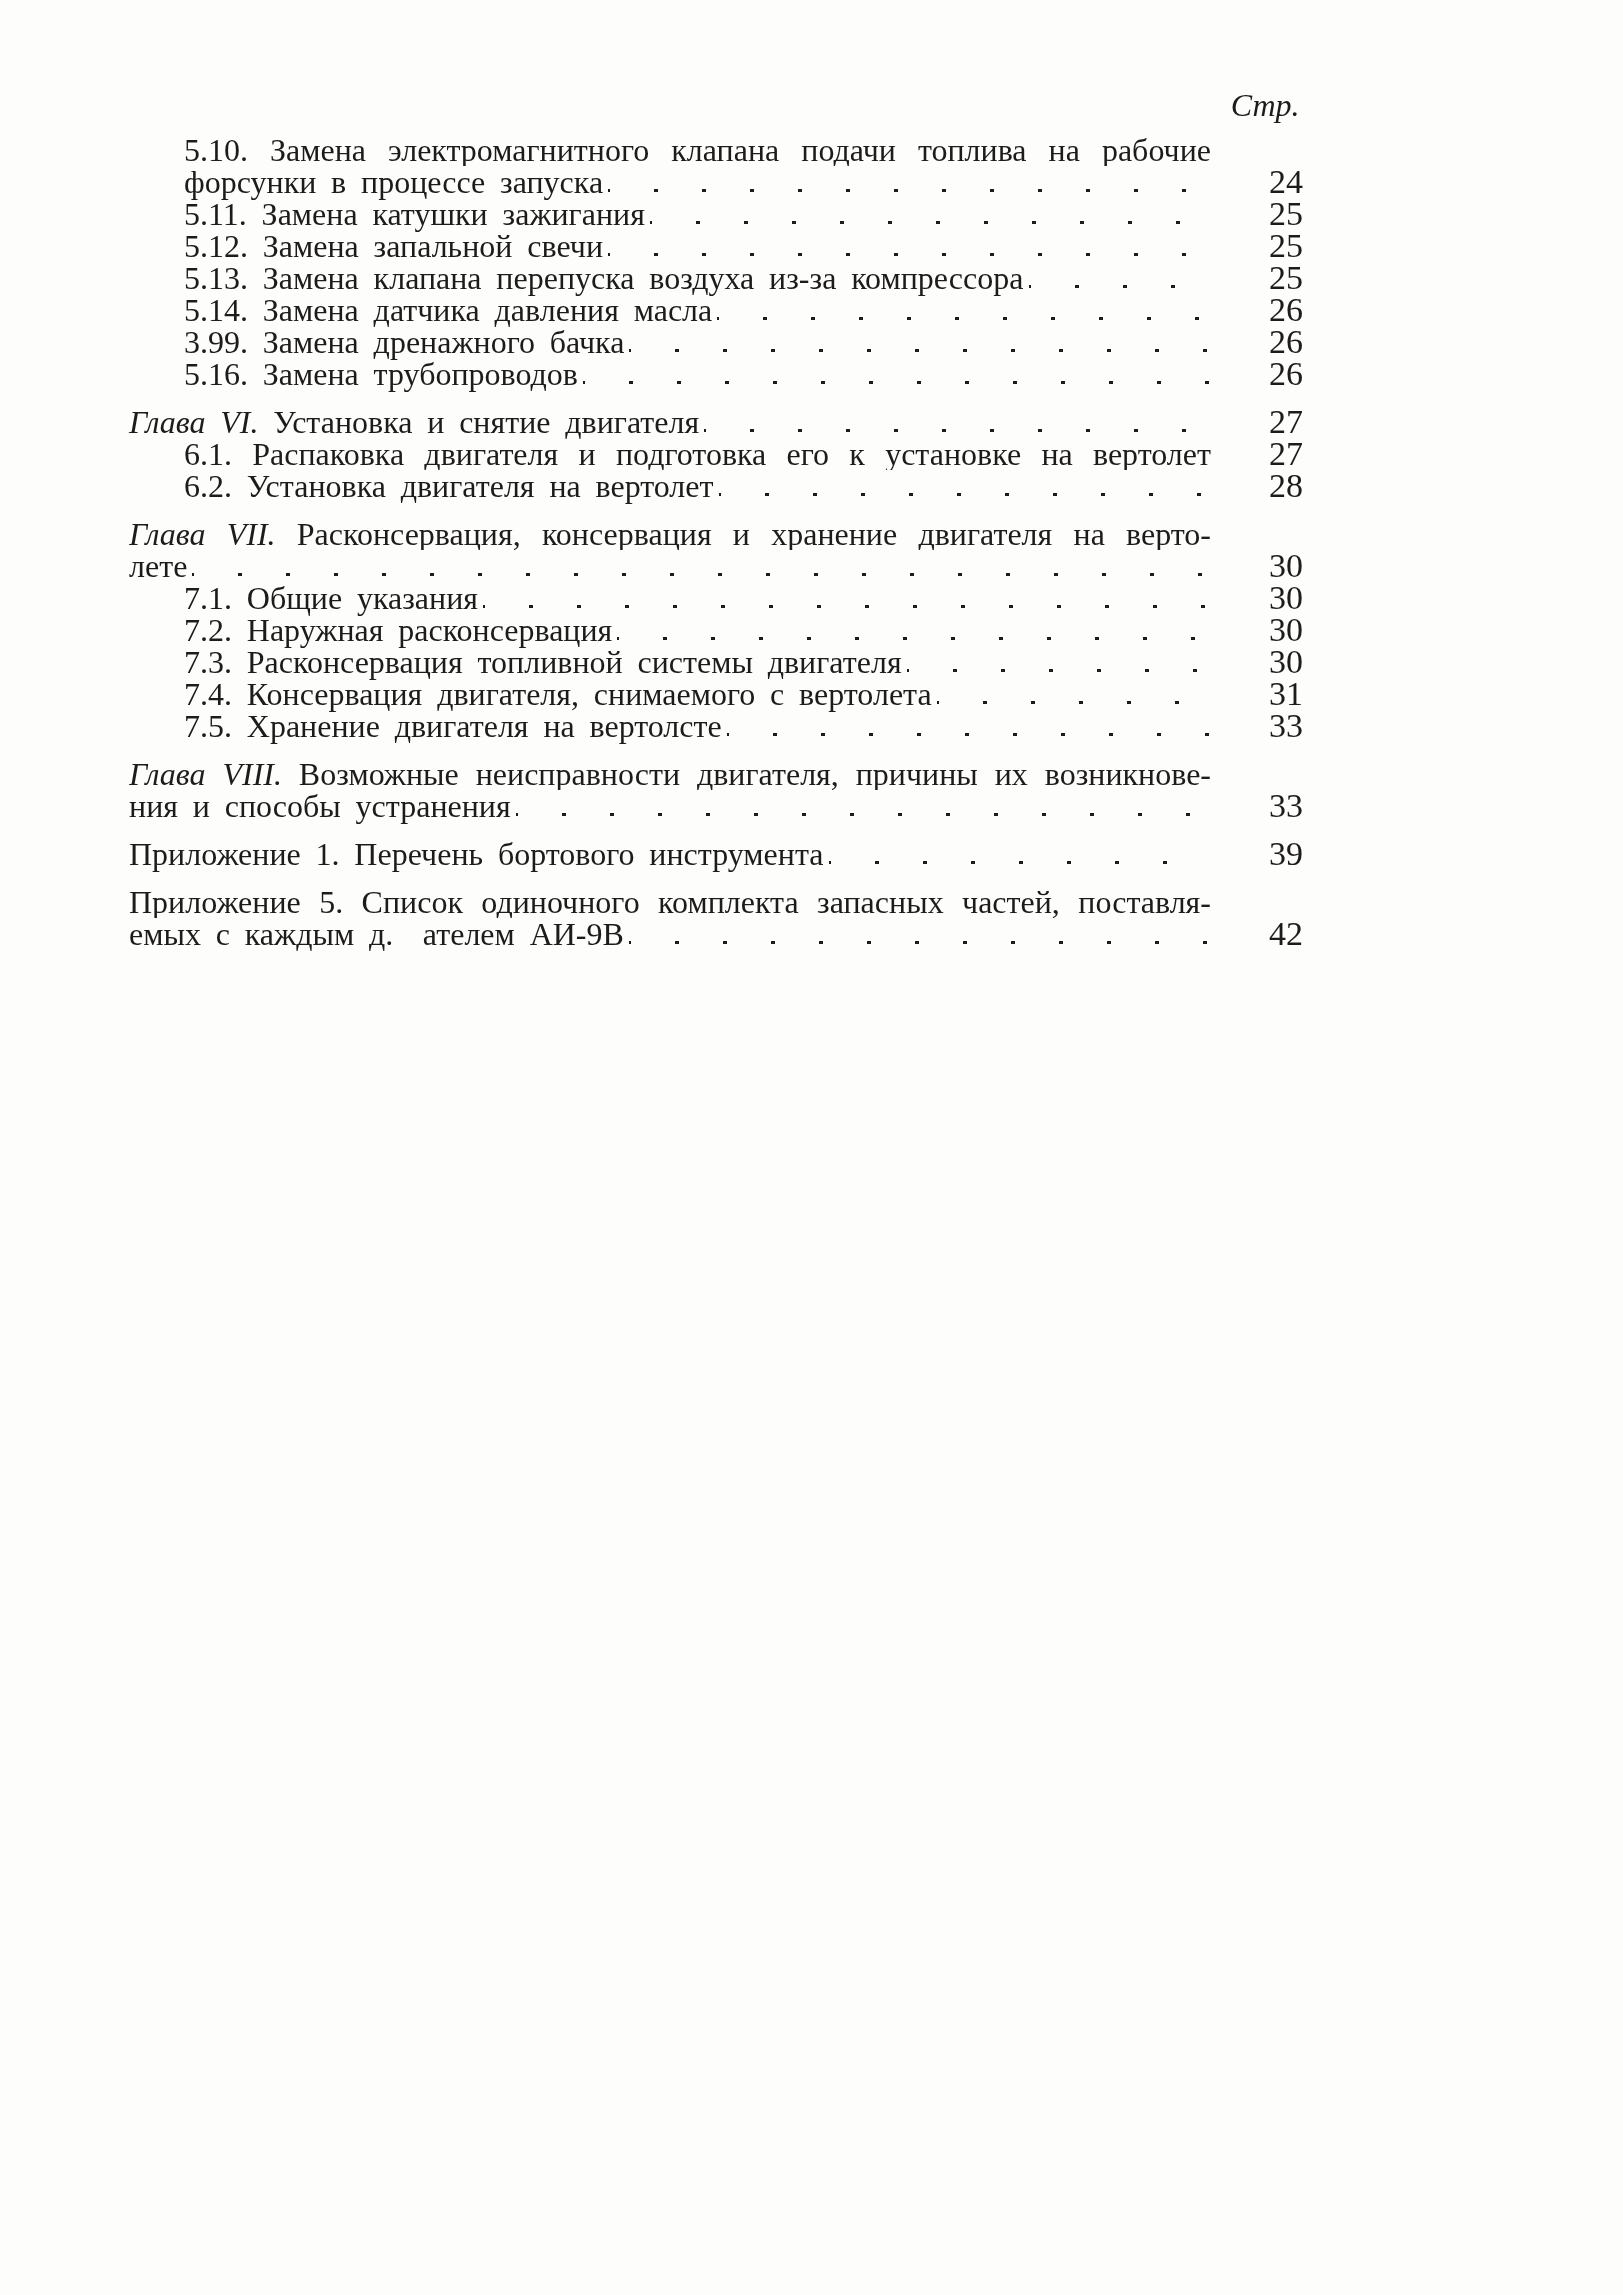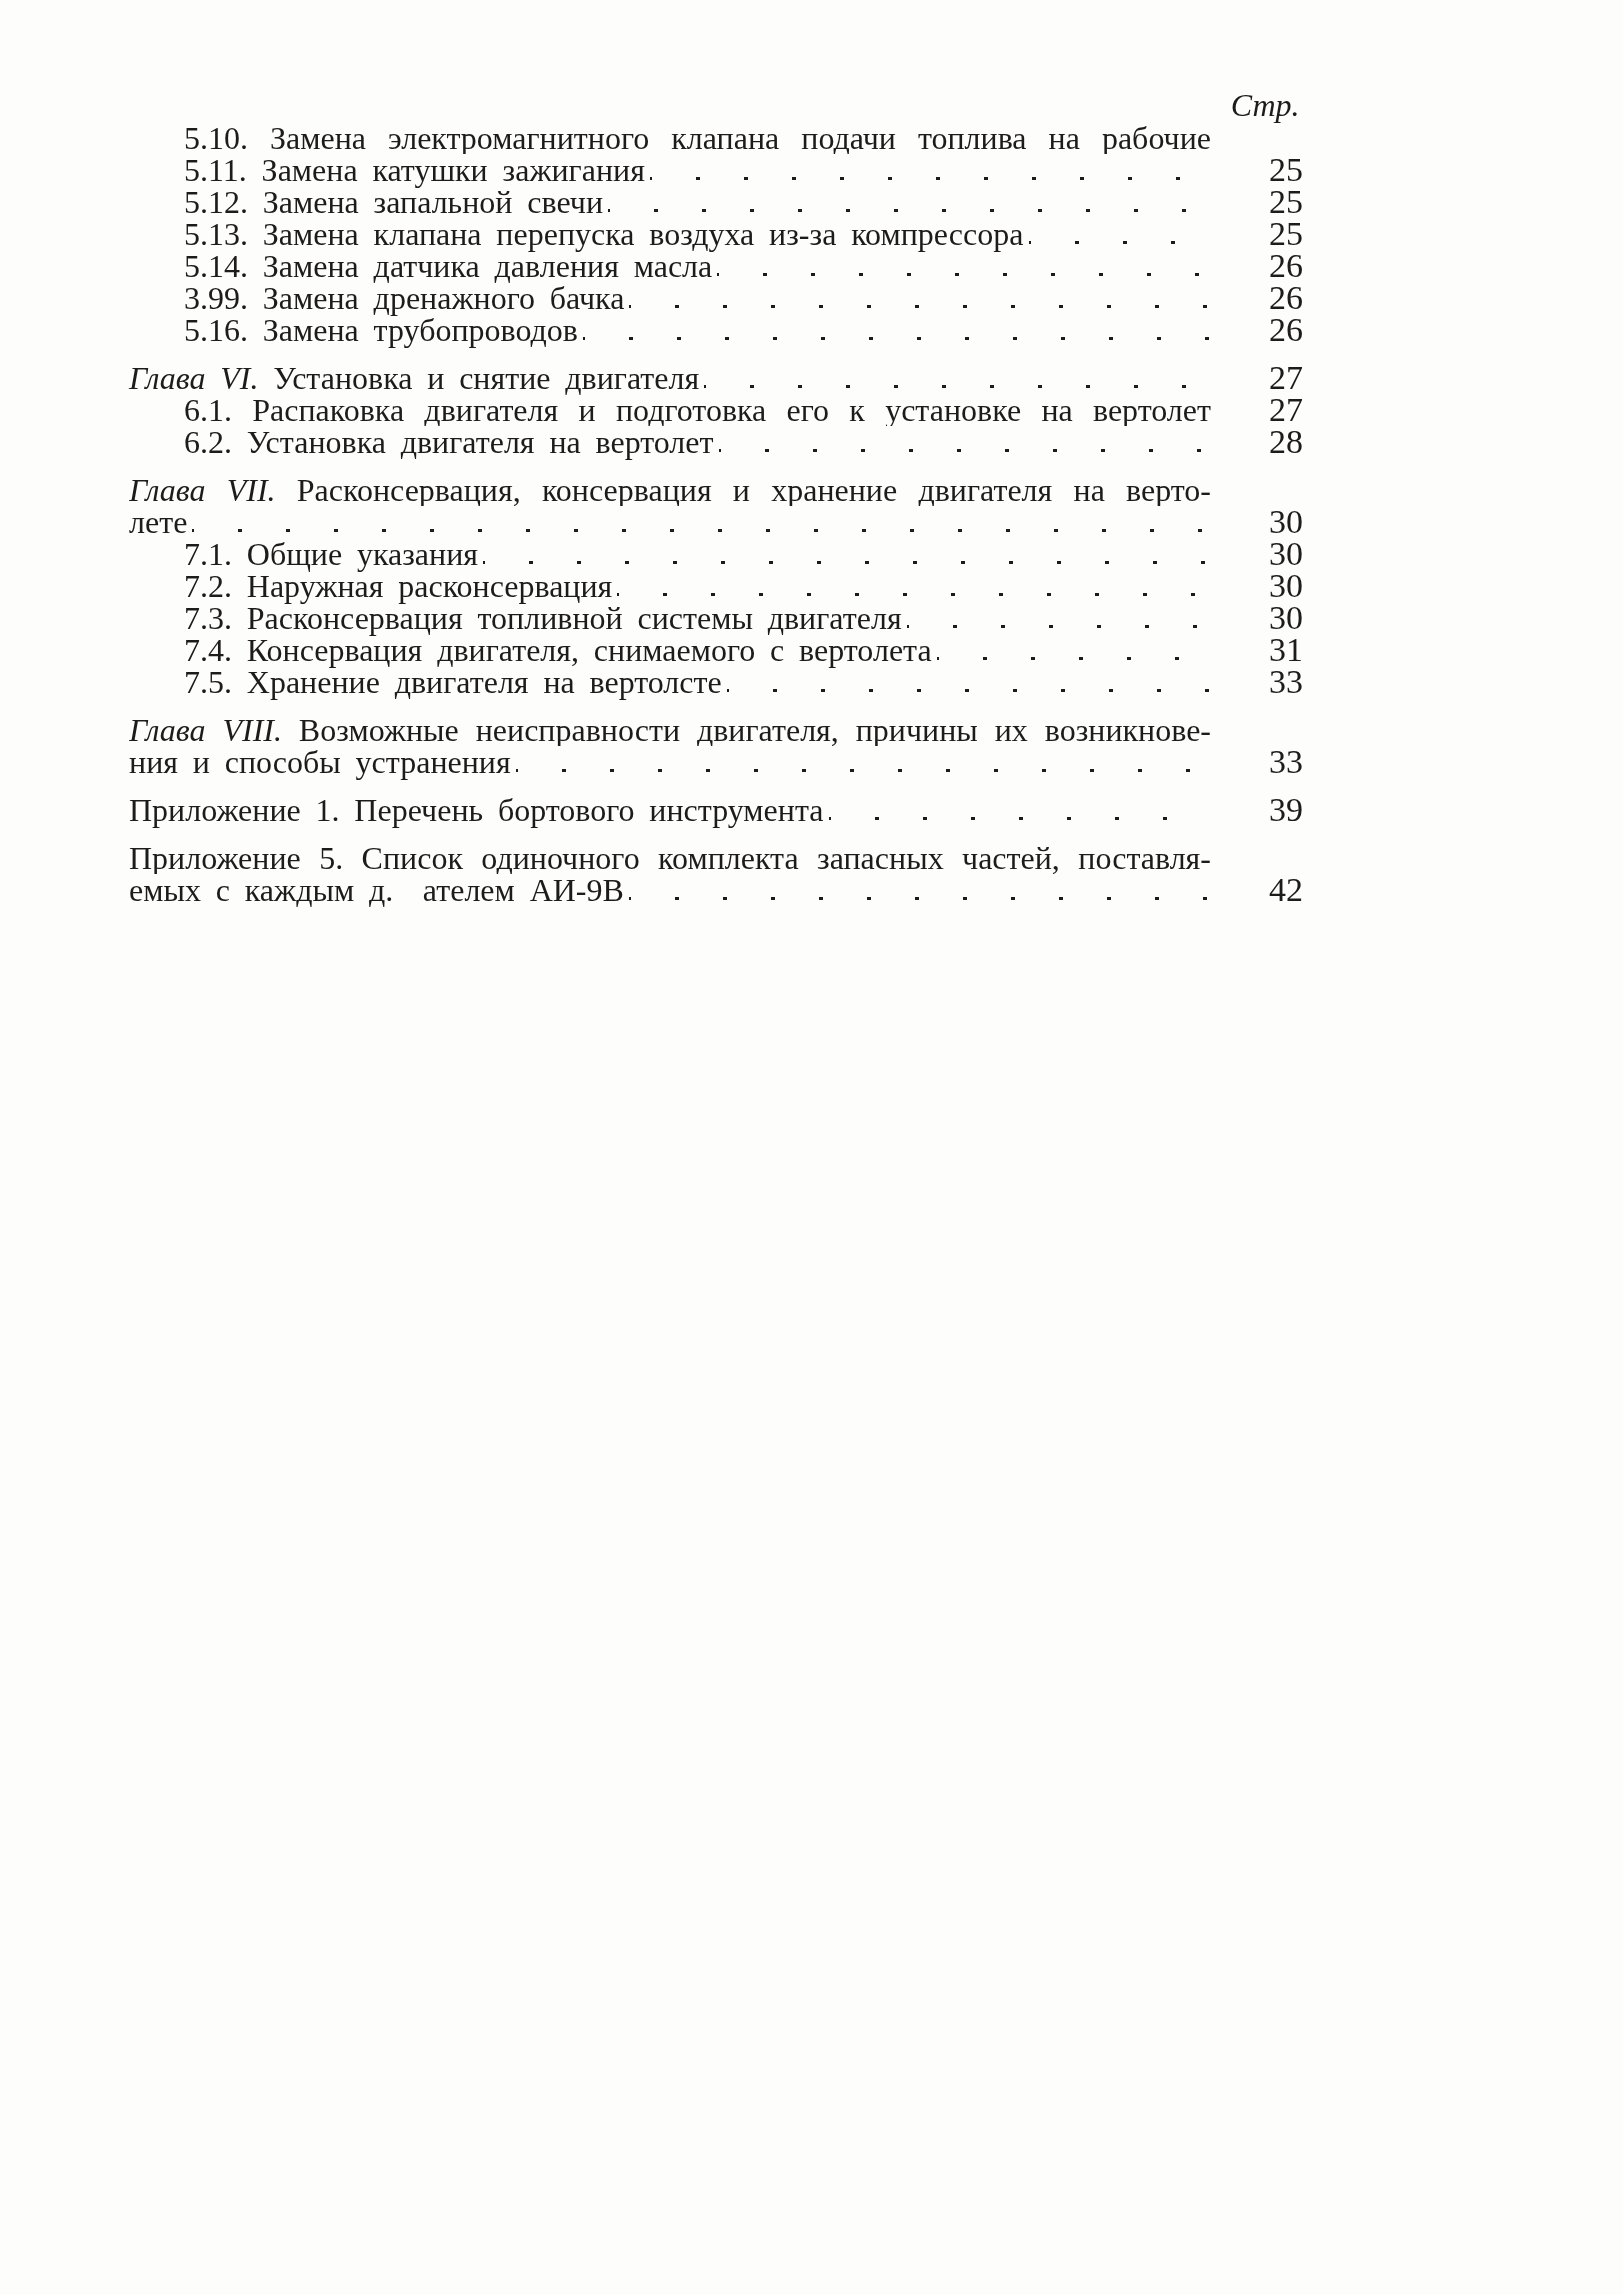"Стр." .hdr { margin-bottom: none -> 12px }
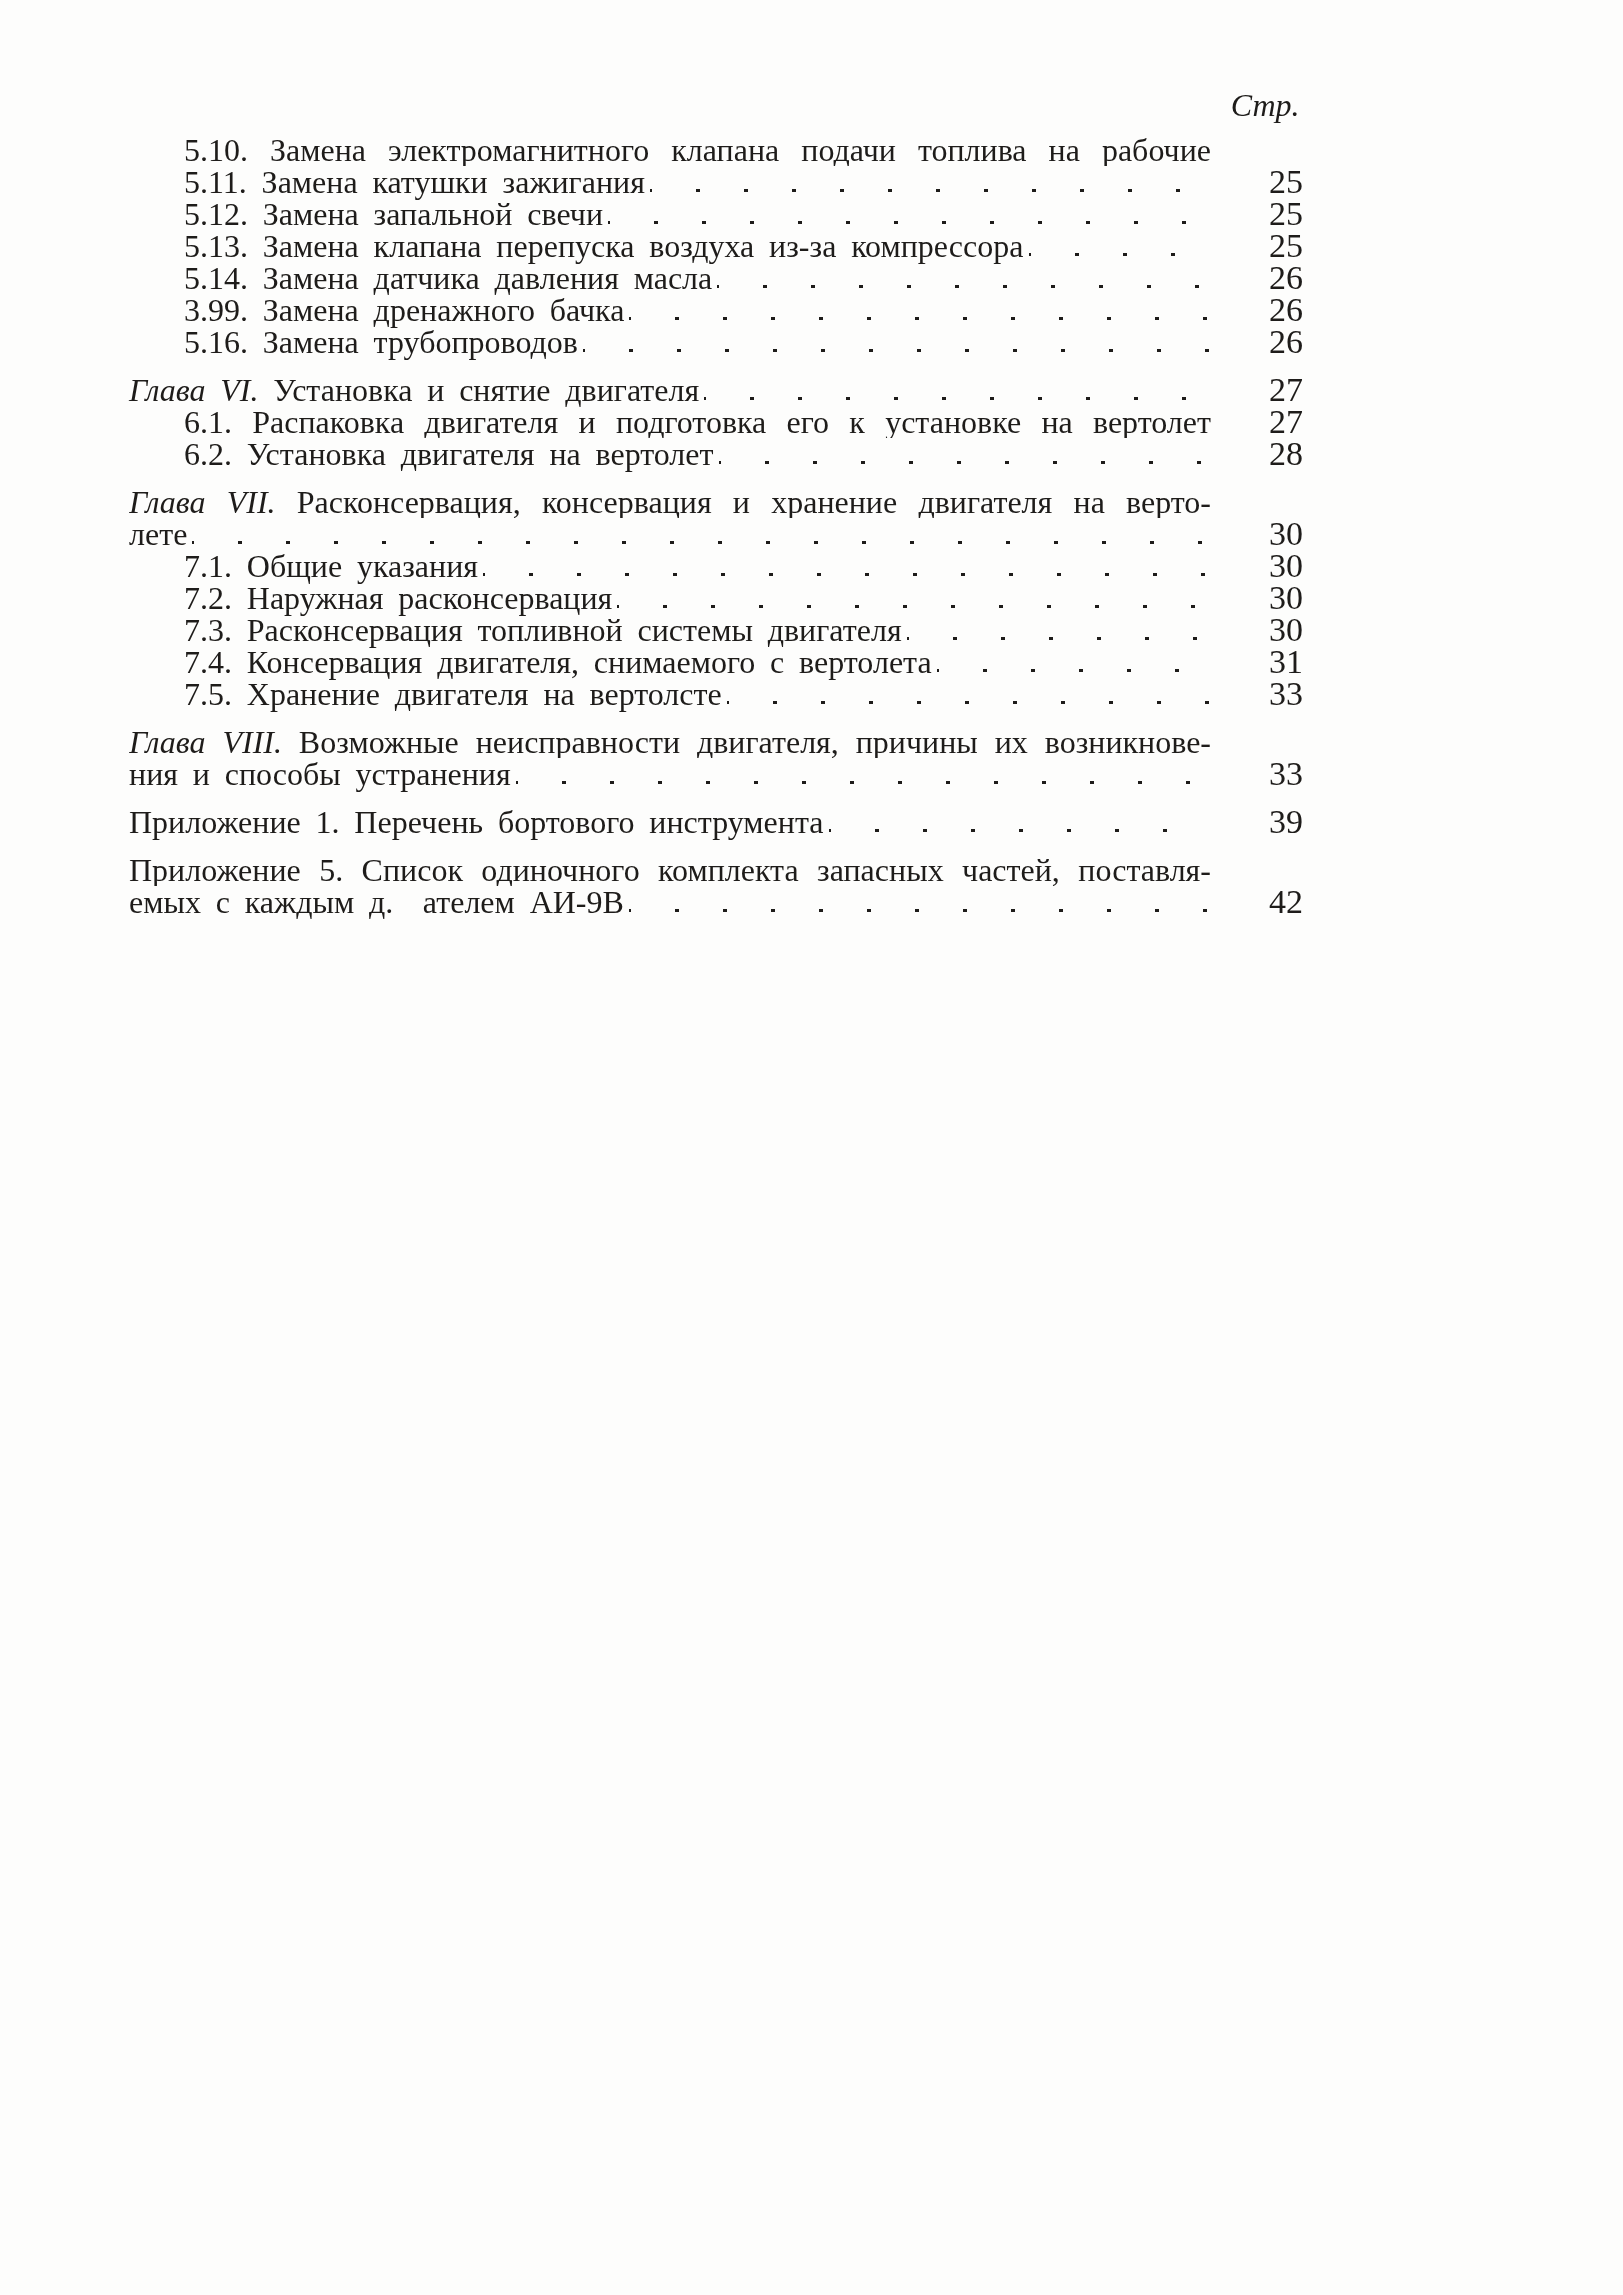"форсунки в процессе запуска" div.row { html: none -> <div> <span>форсунки в процессе запуска</span> <span></span> <span>24</span> </div> }
